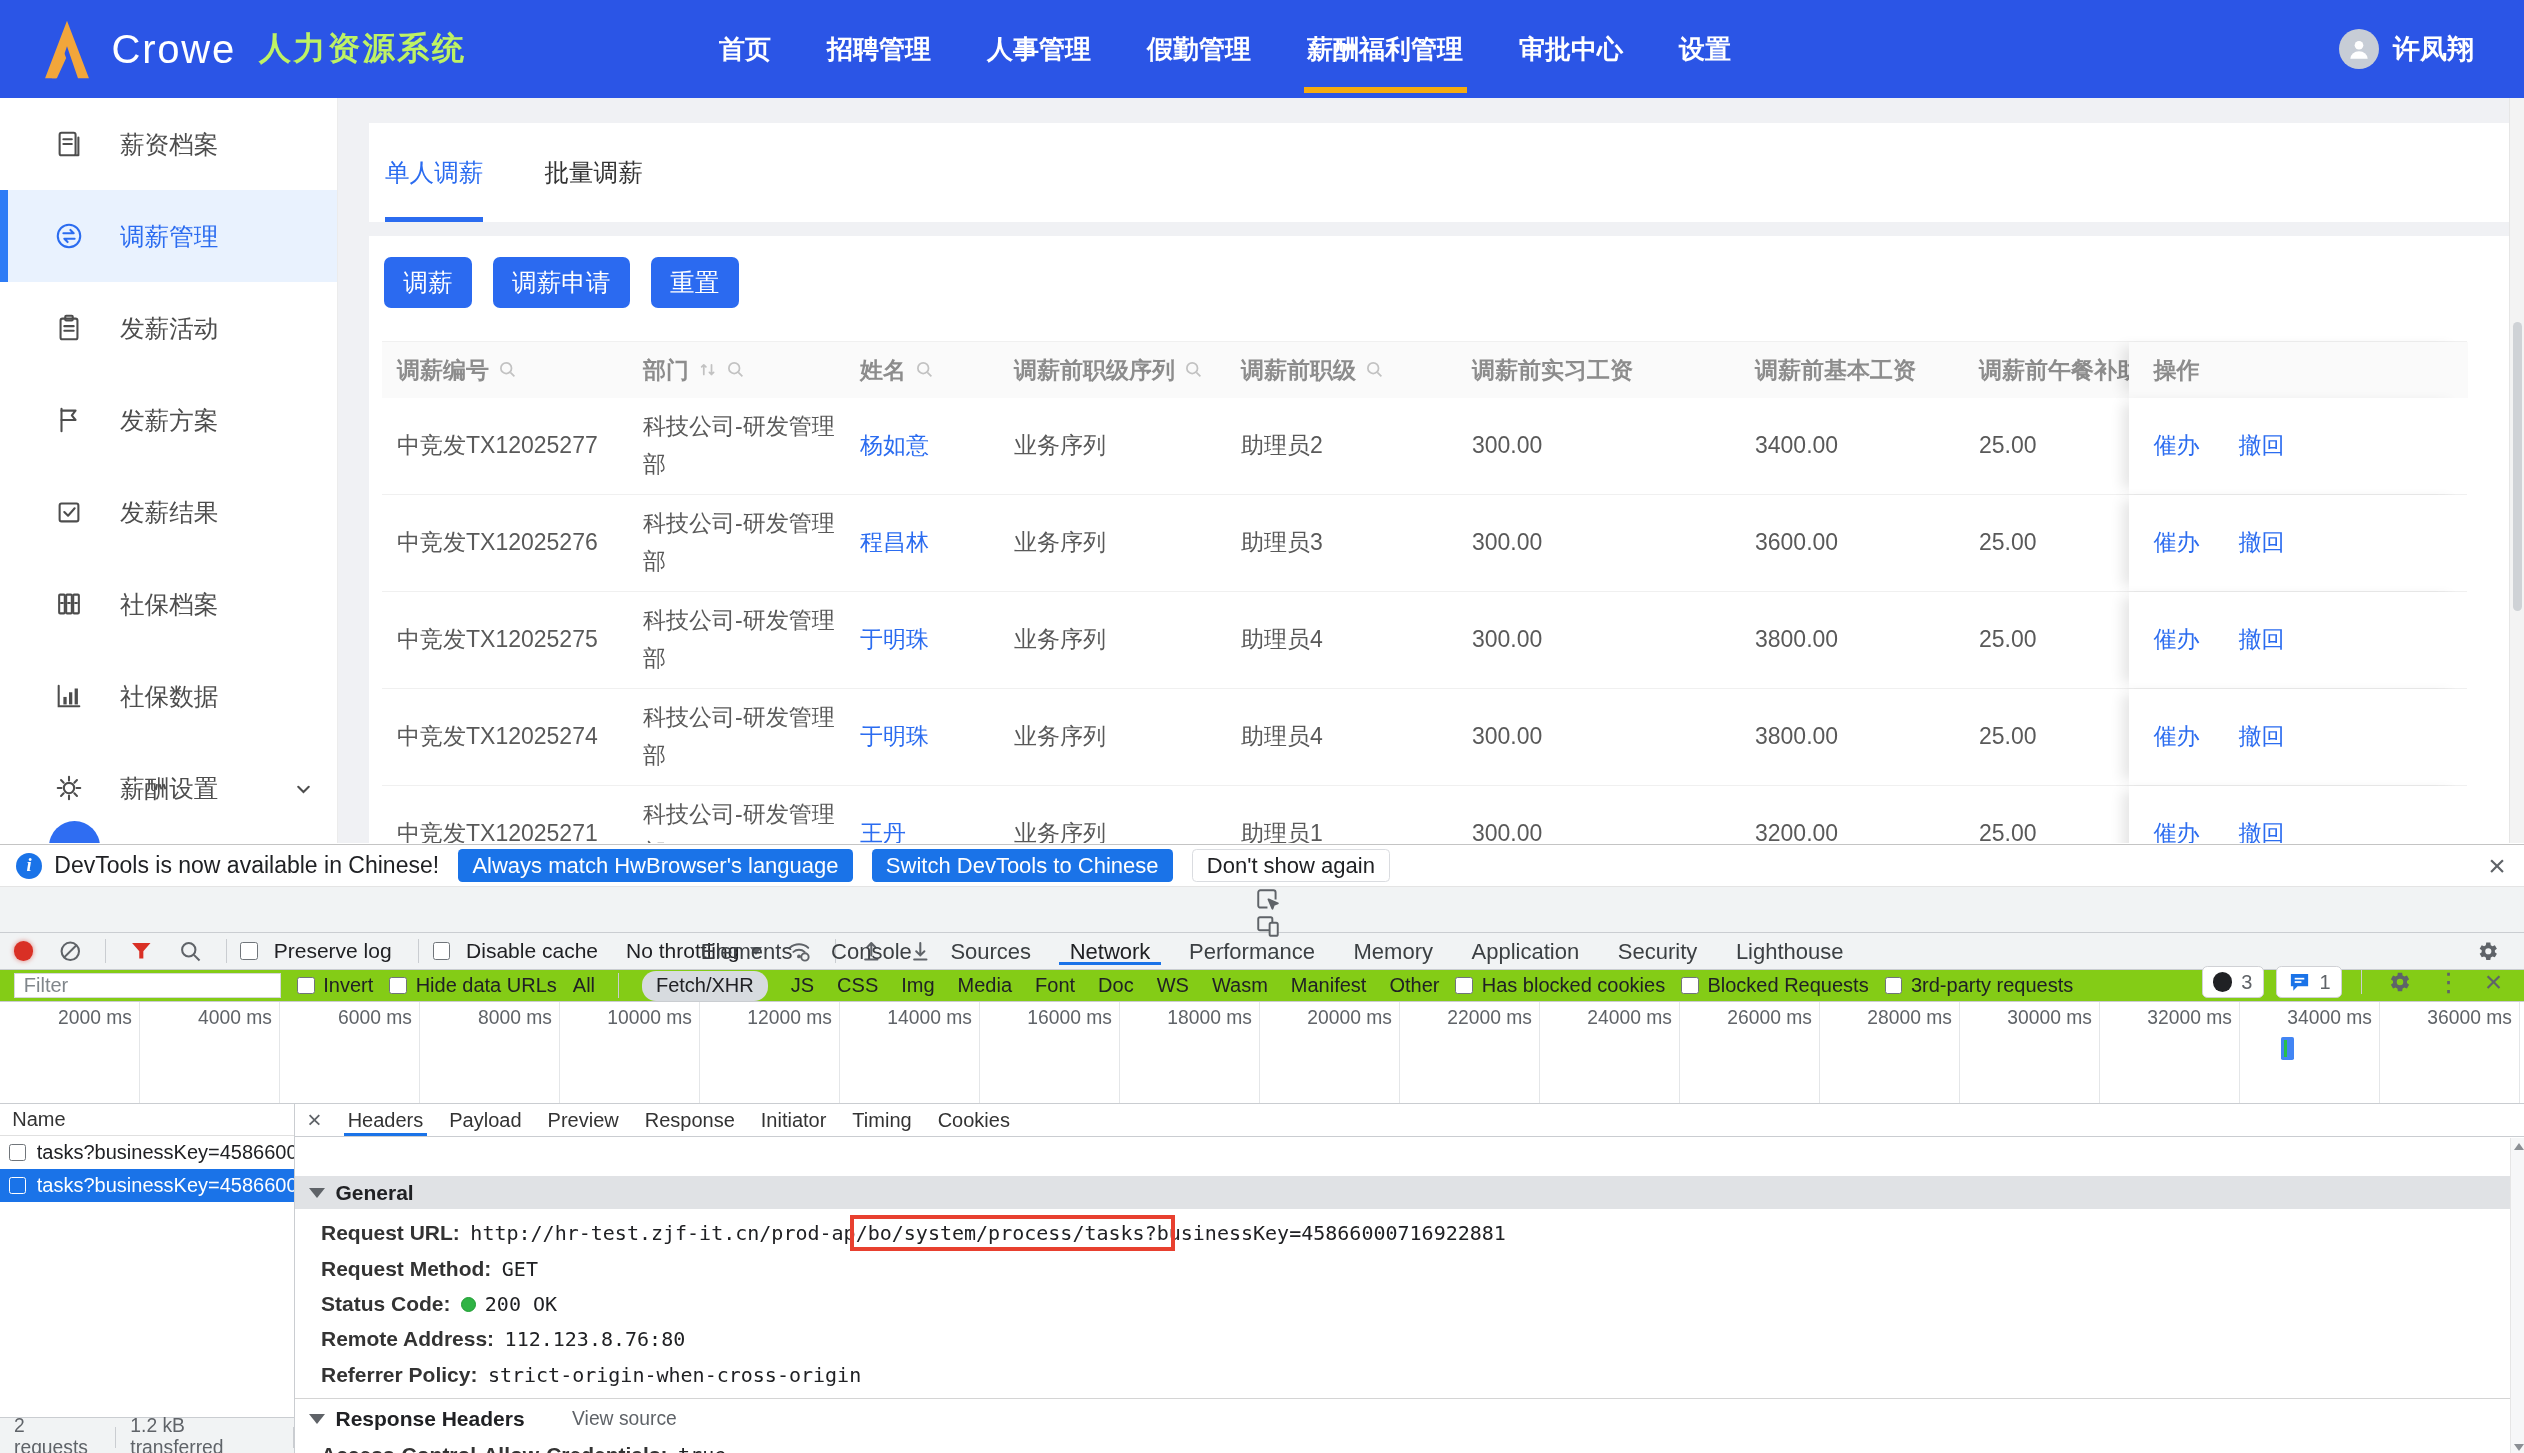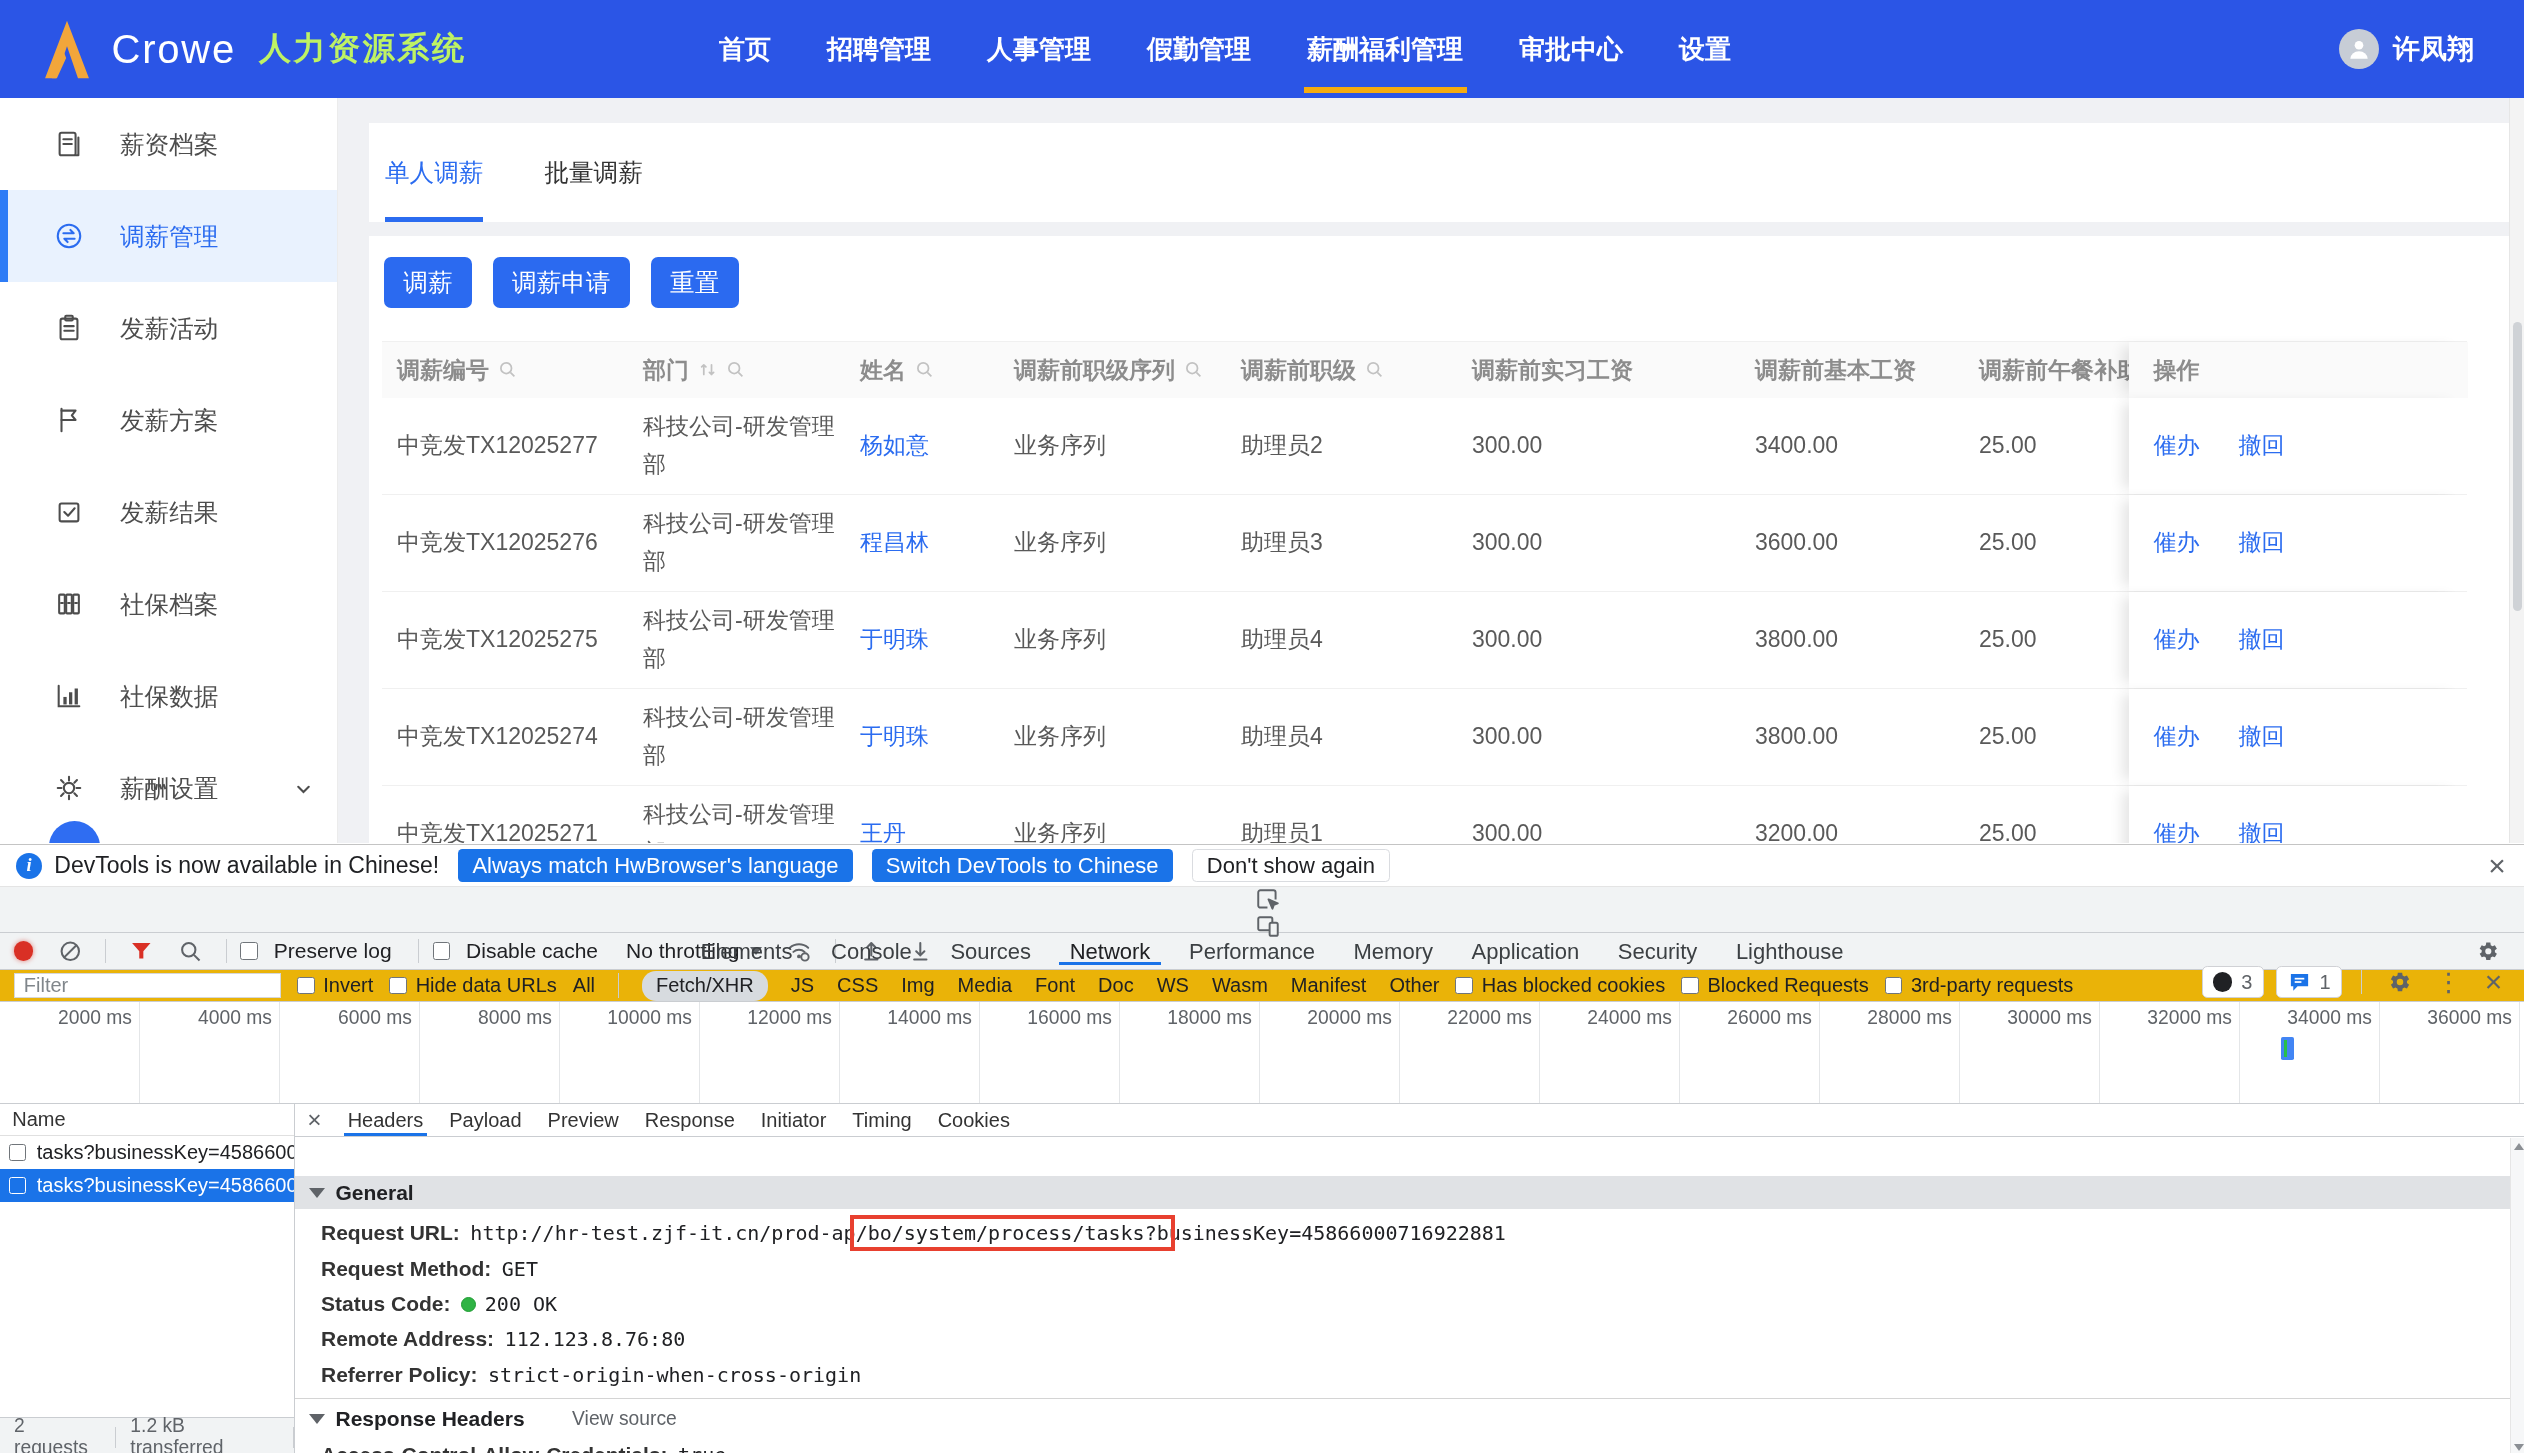"Filter" .dt-filterrow { background: #eab308 -> #84cc16 }
